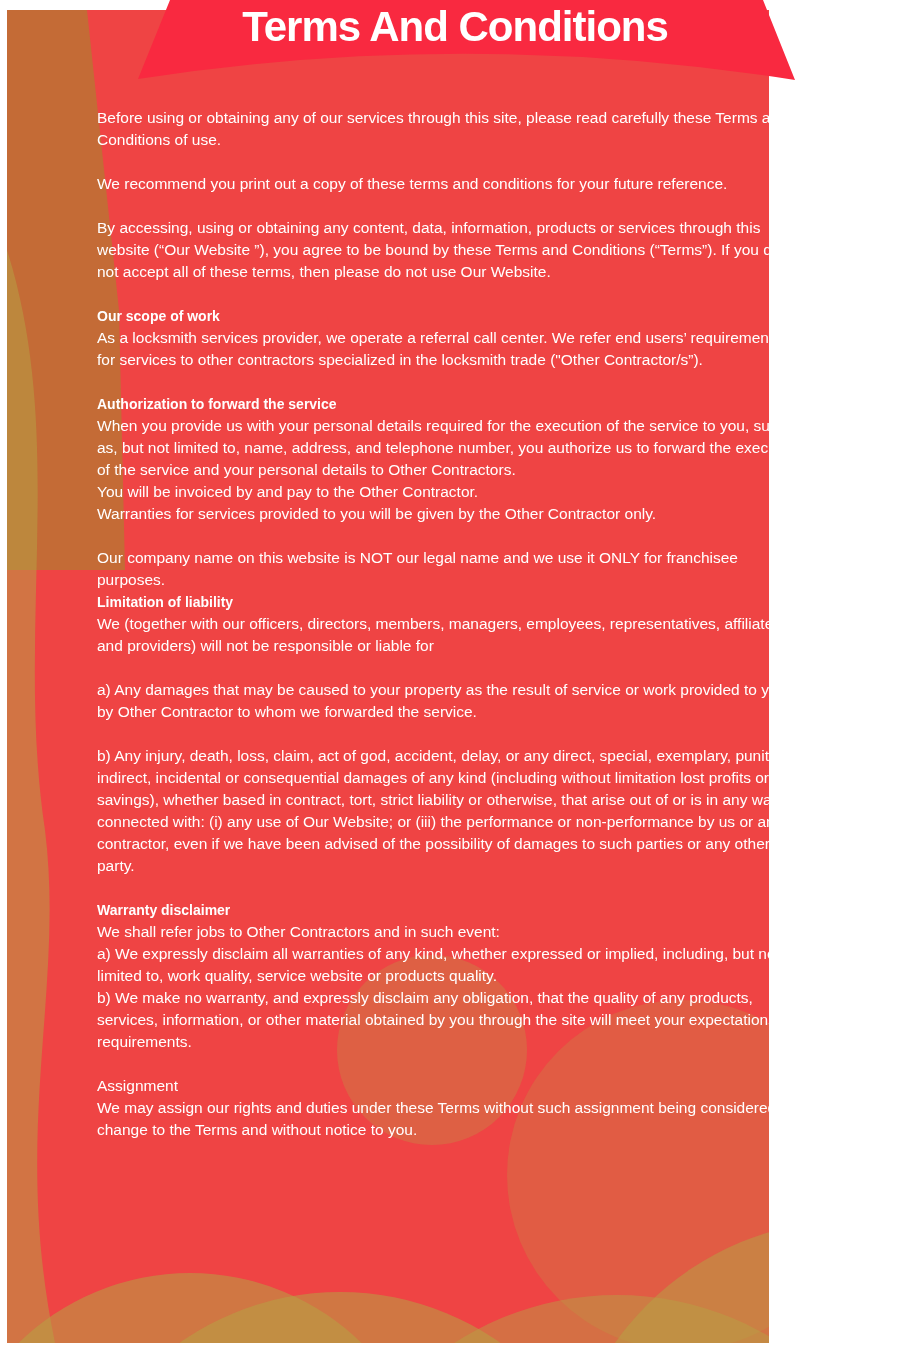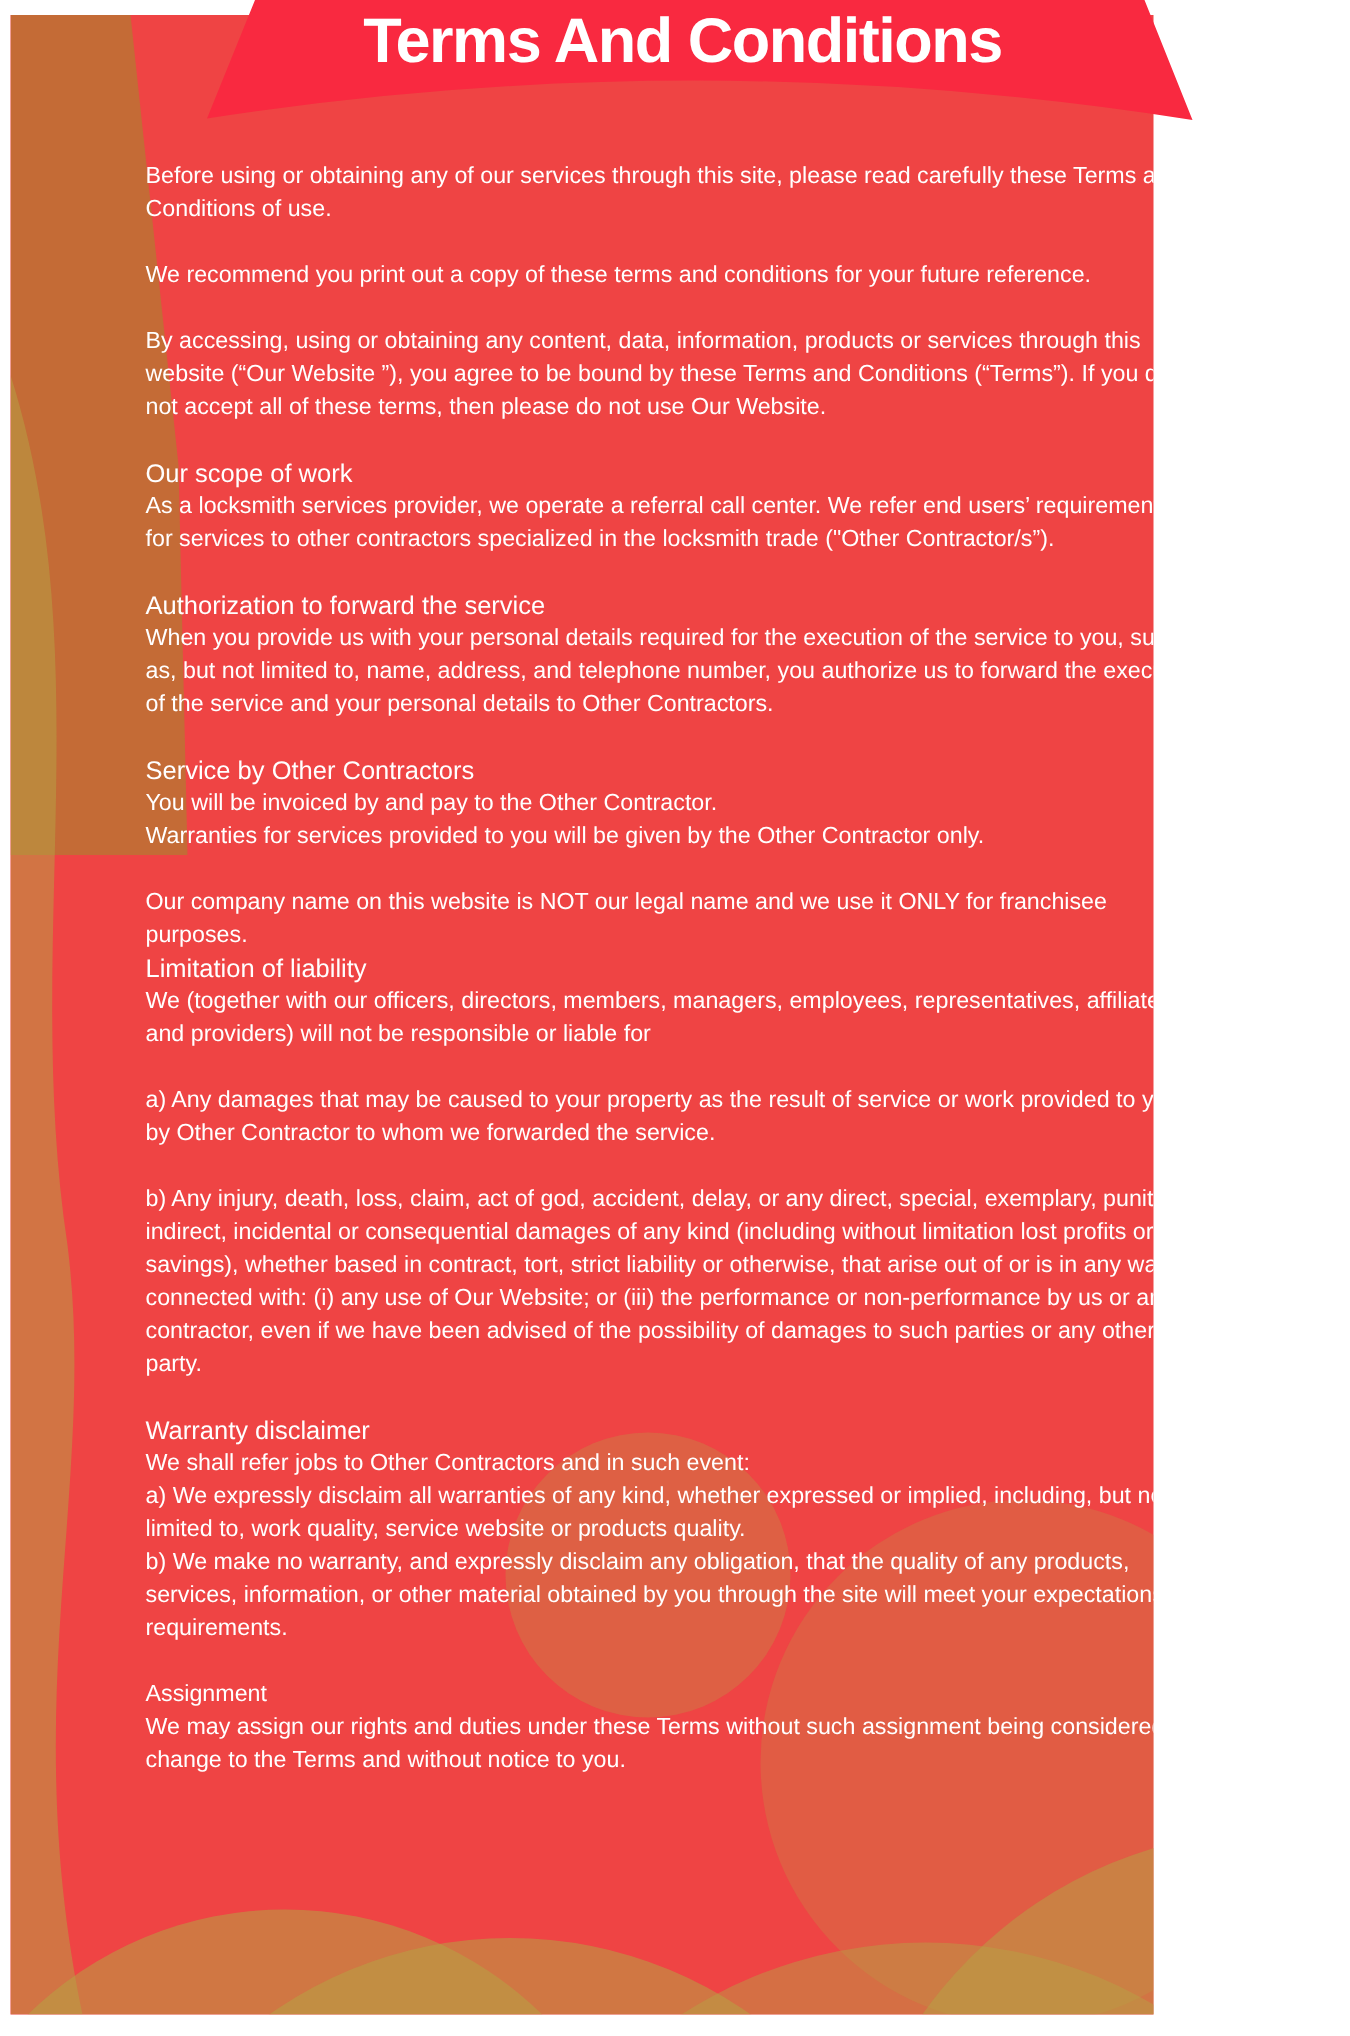"Our scope of work" .content h2 { font-size: 17px -> 14px; font-weight: normal -> bold }
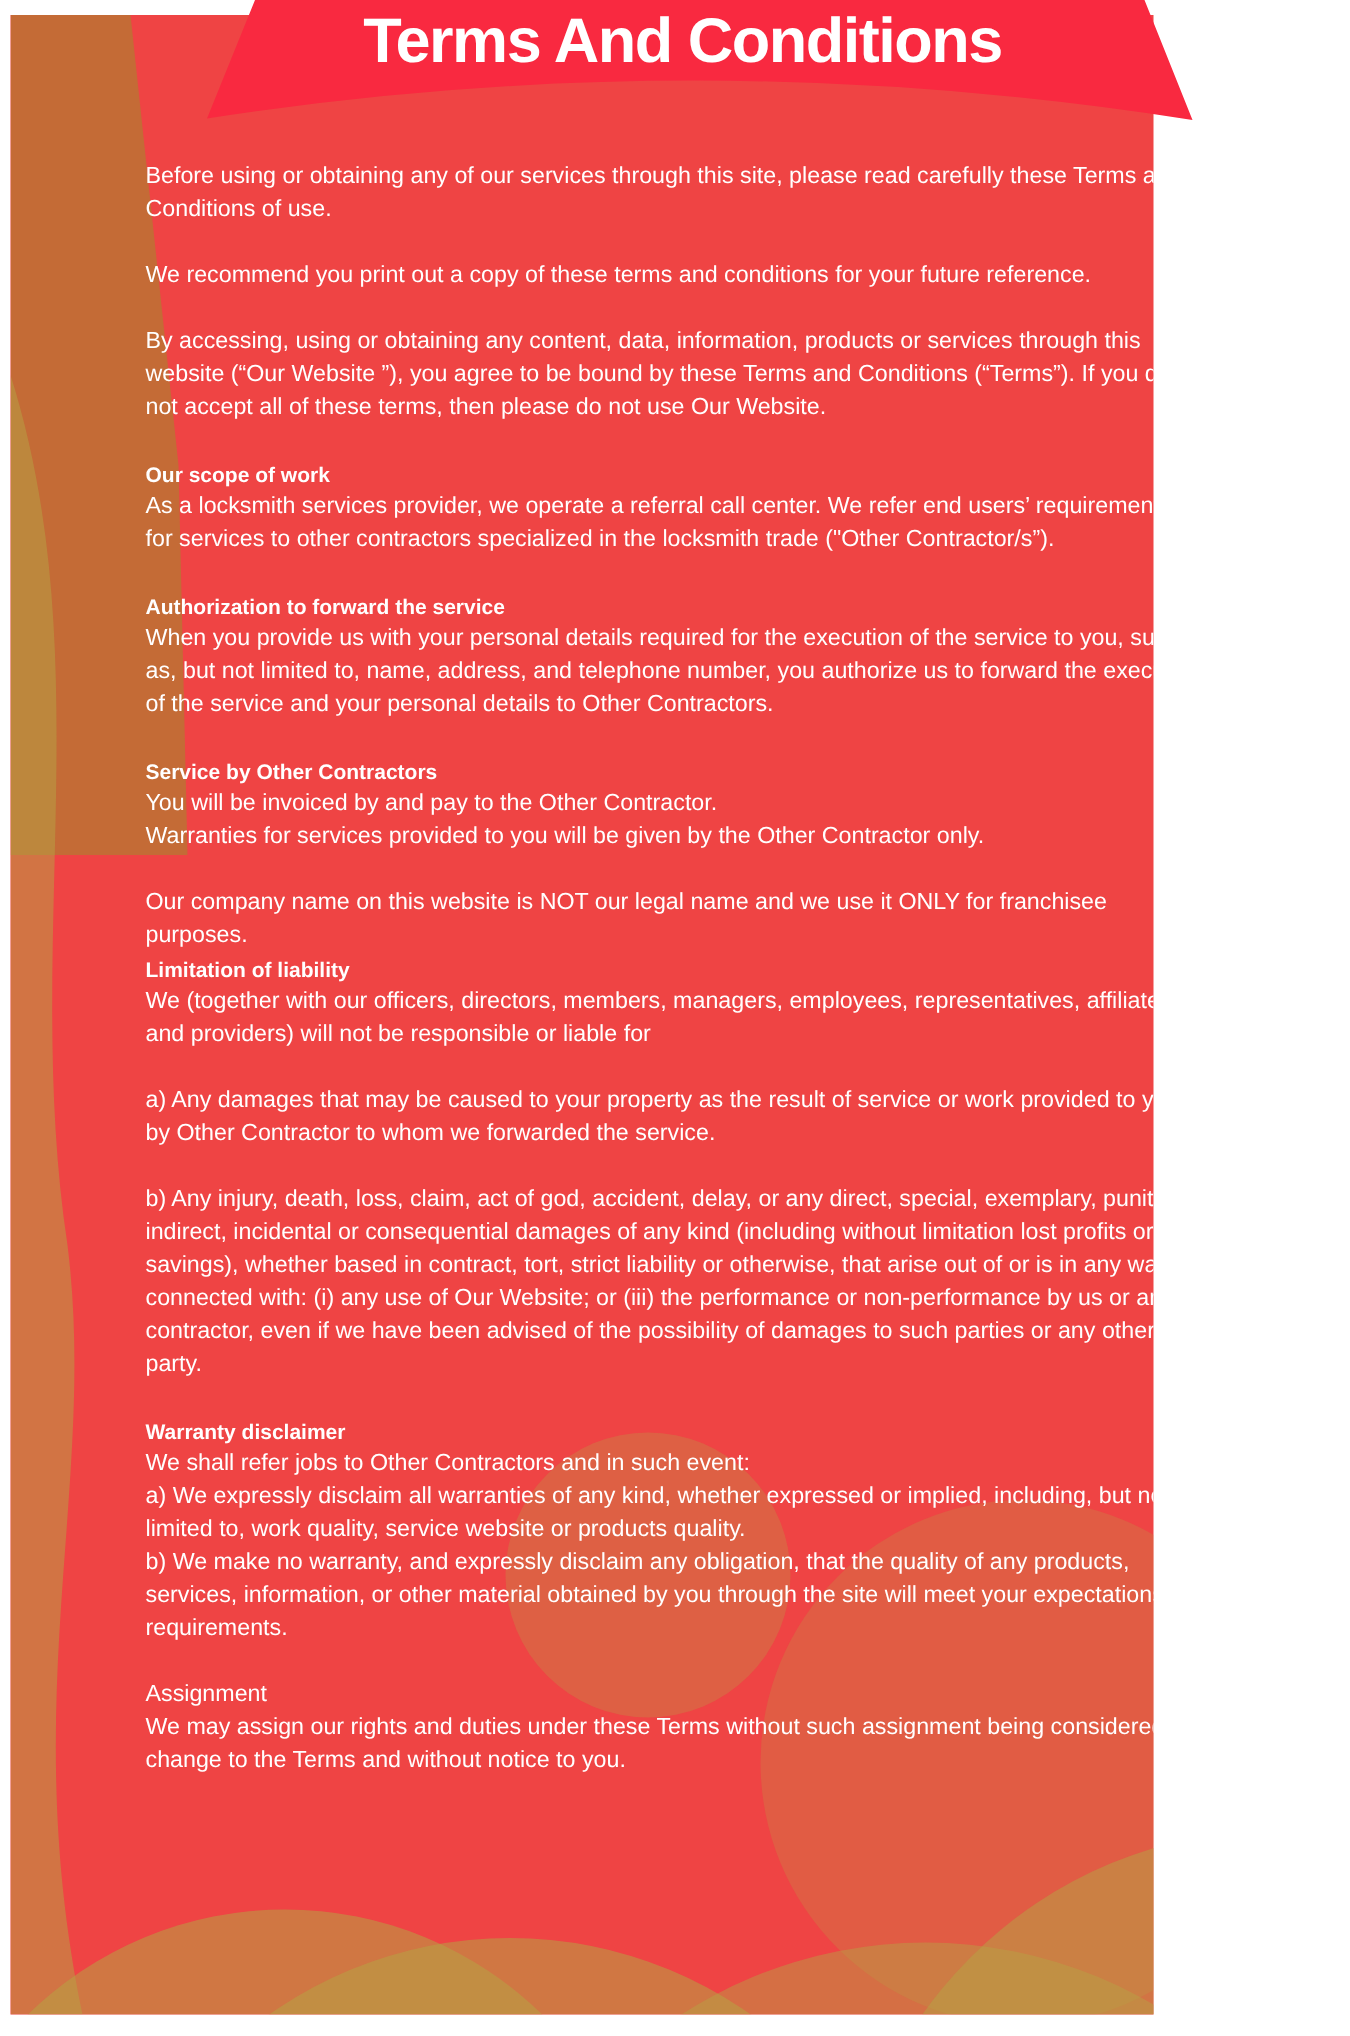"Service by Other Contractors" h2 { html: <h2>Service by Other Contractors</h2> -> none }
